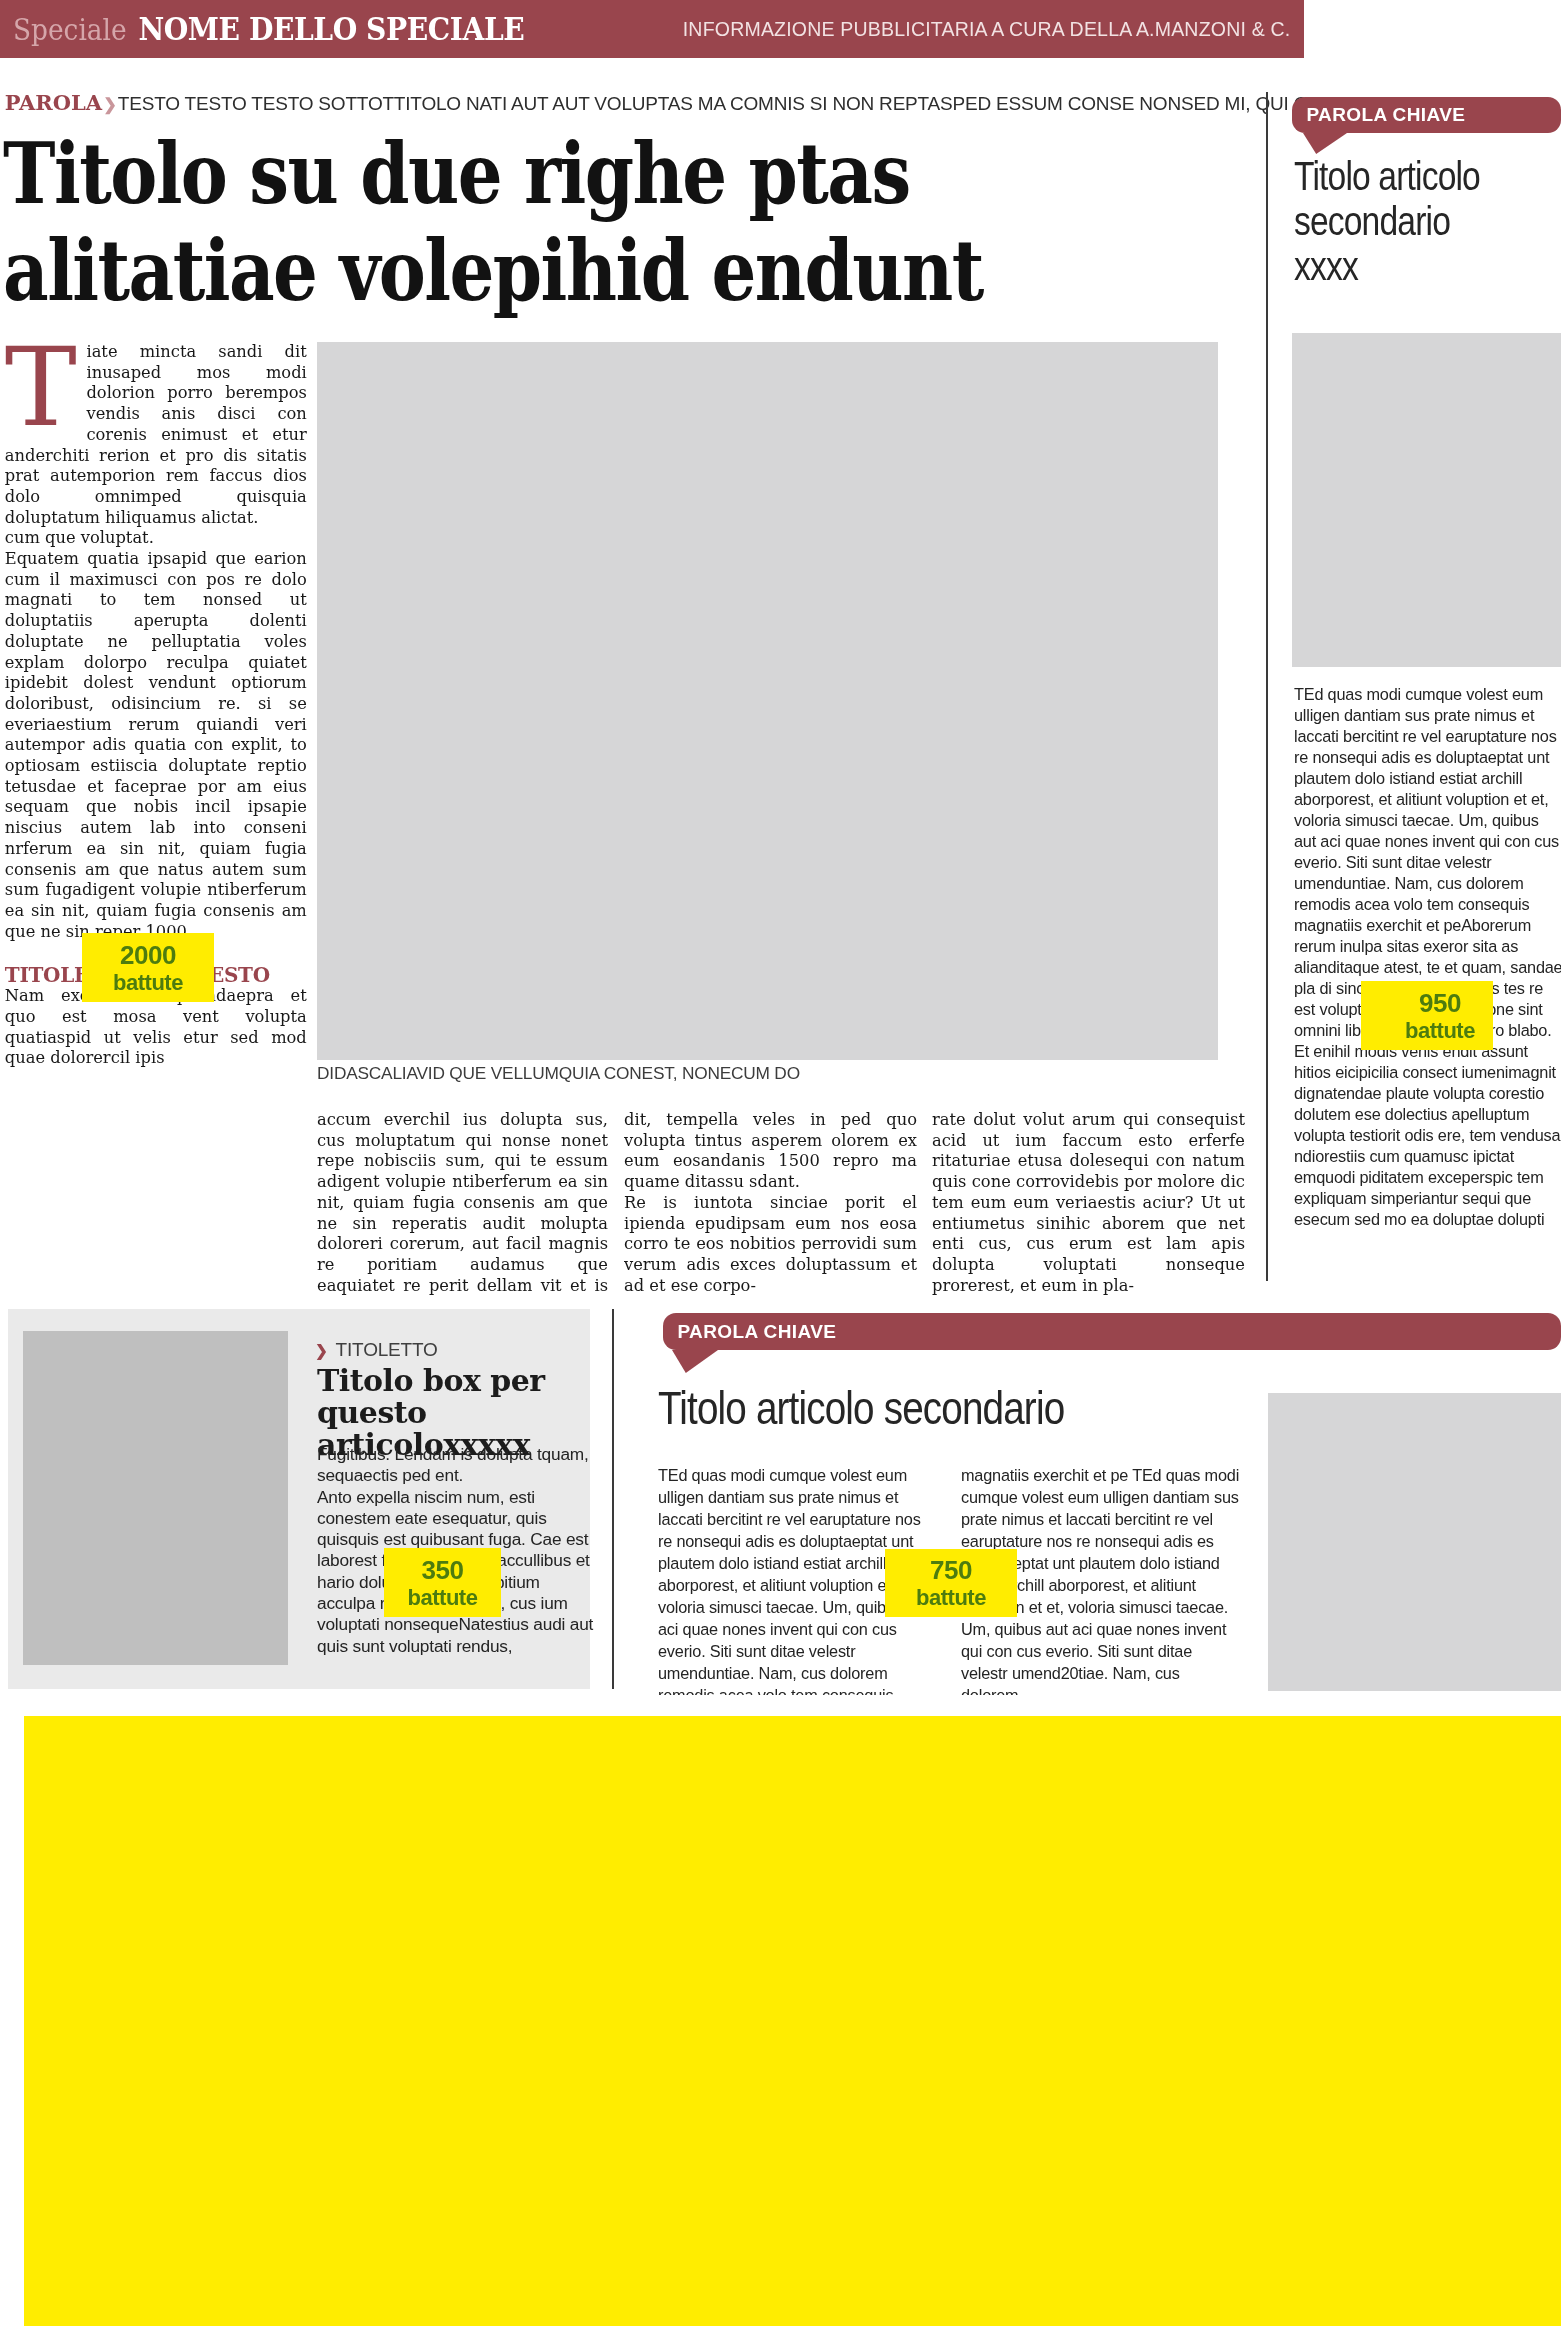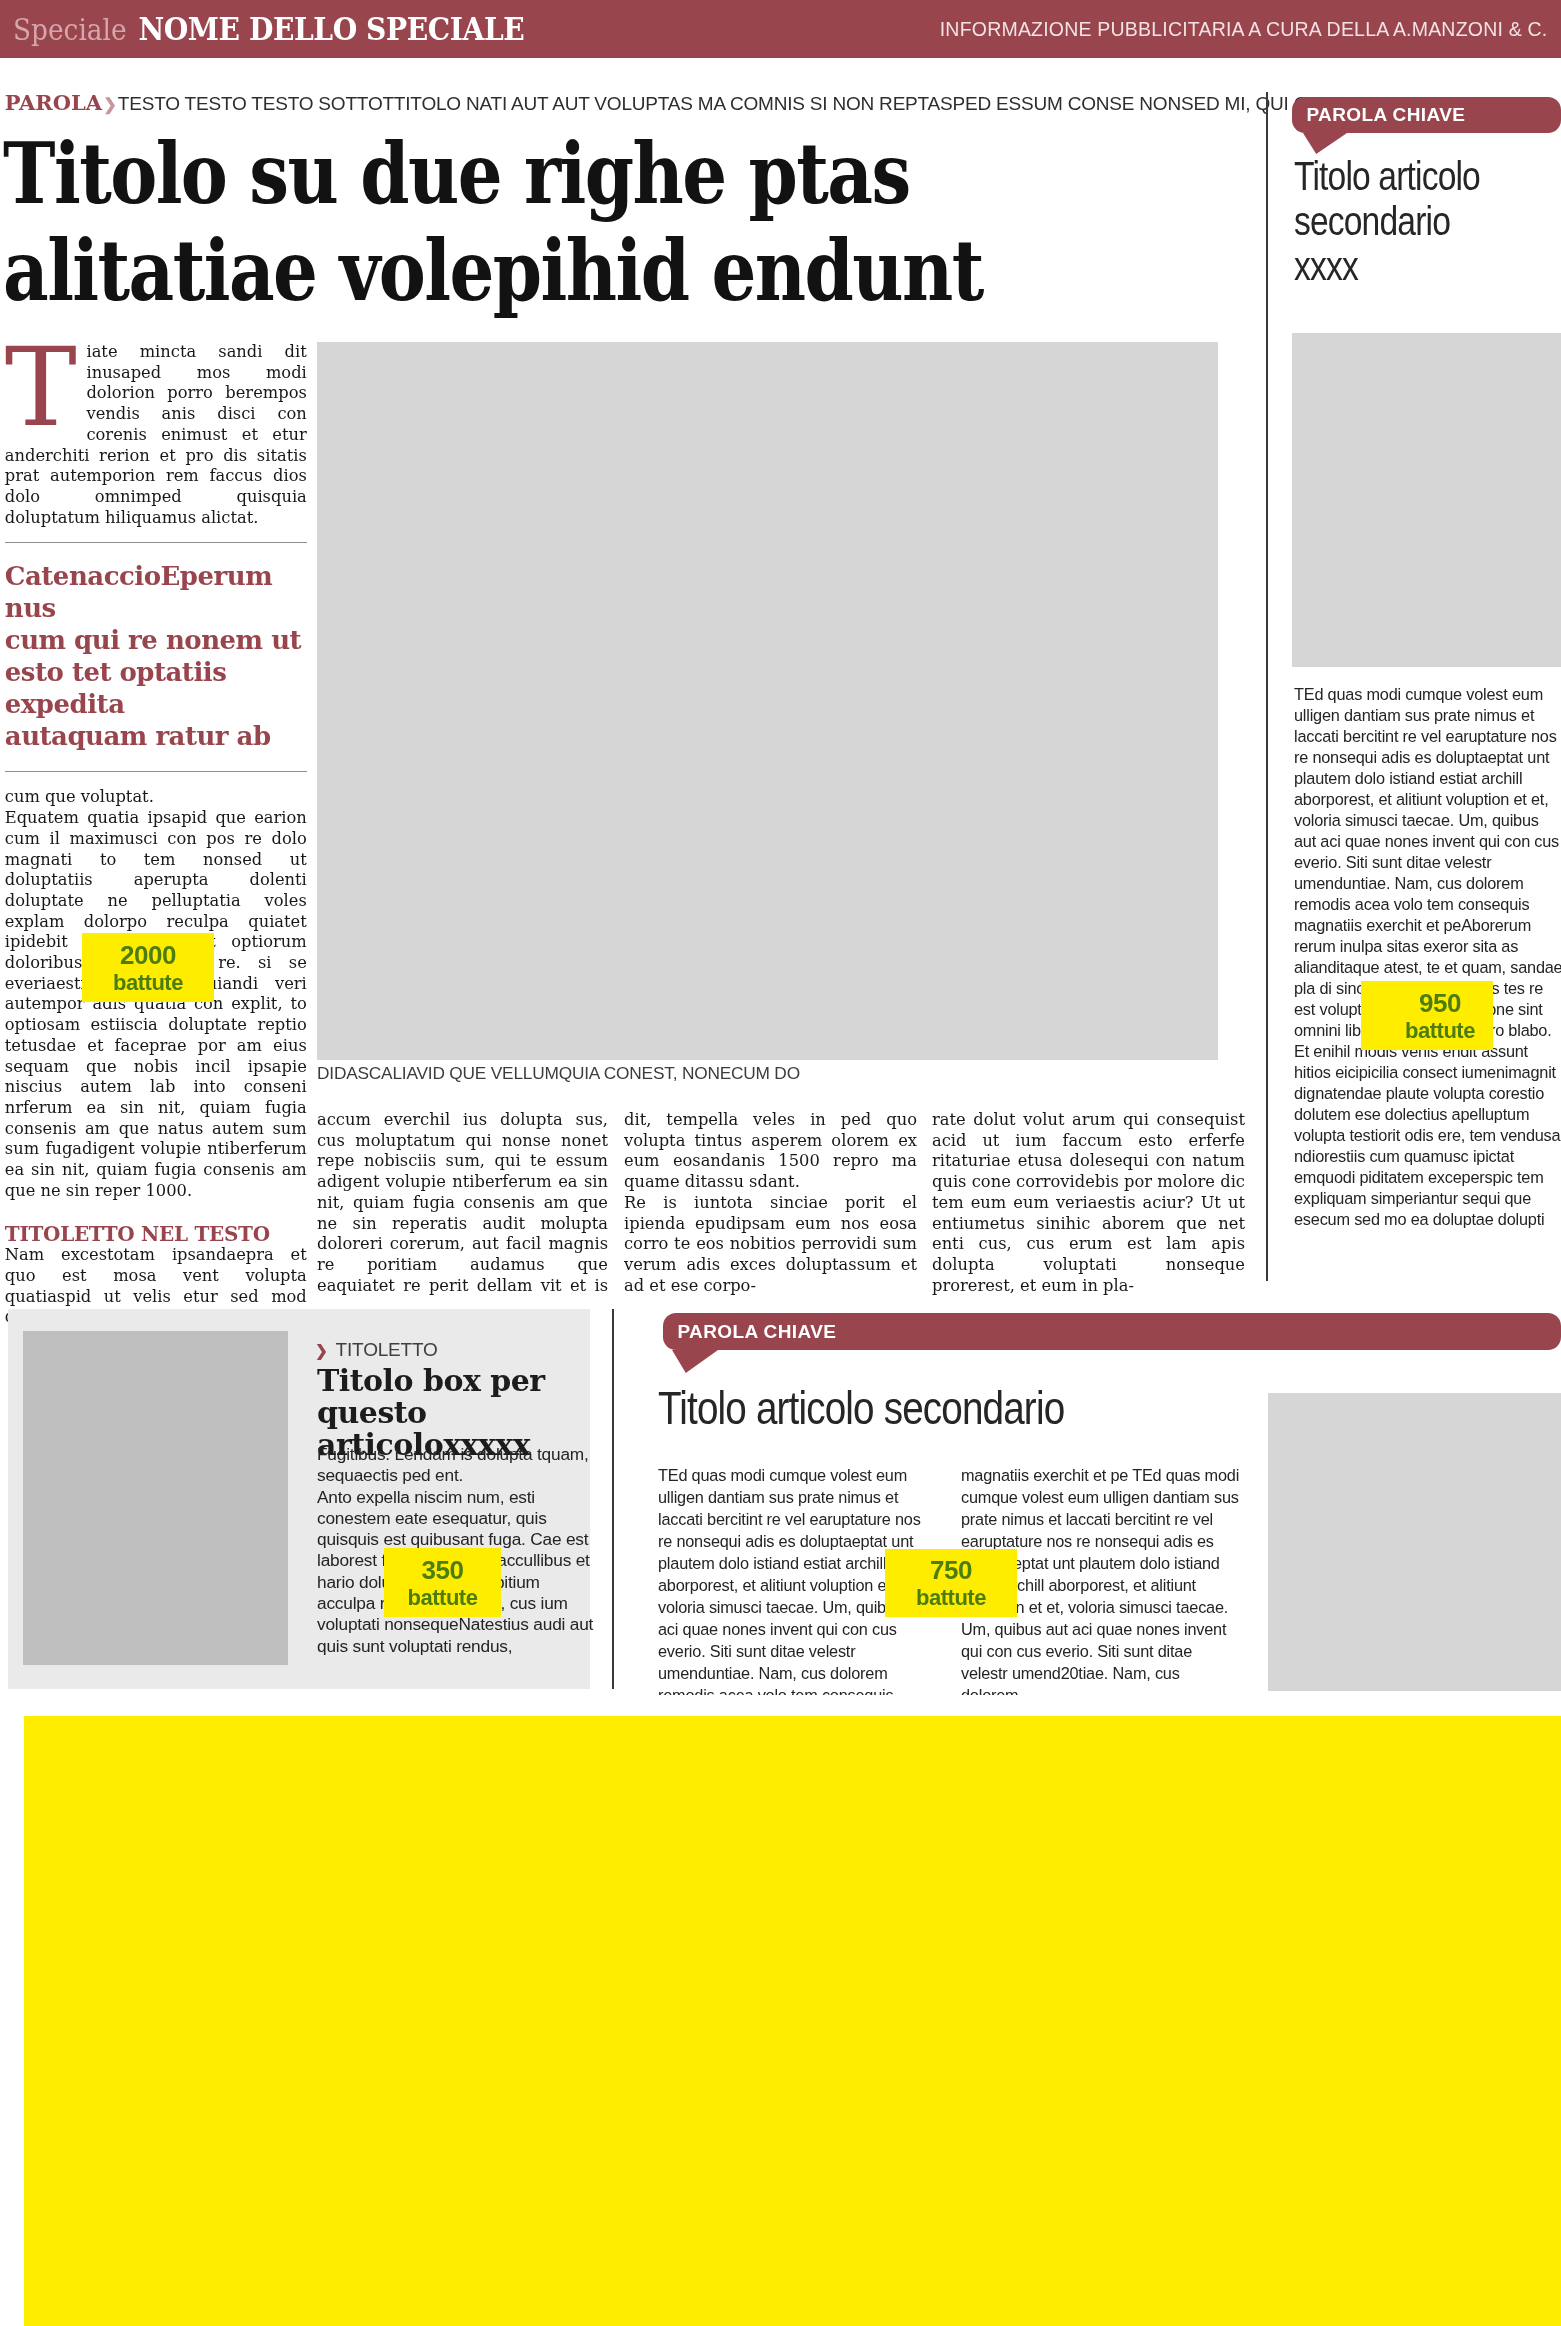"Speciale" .topbar { width: 1561px -> 1304px }
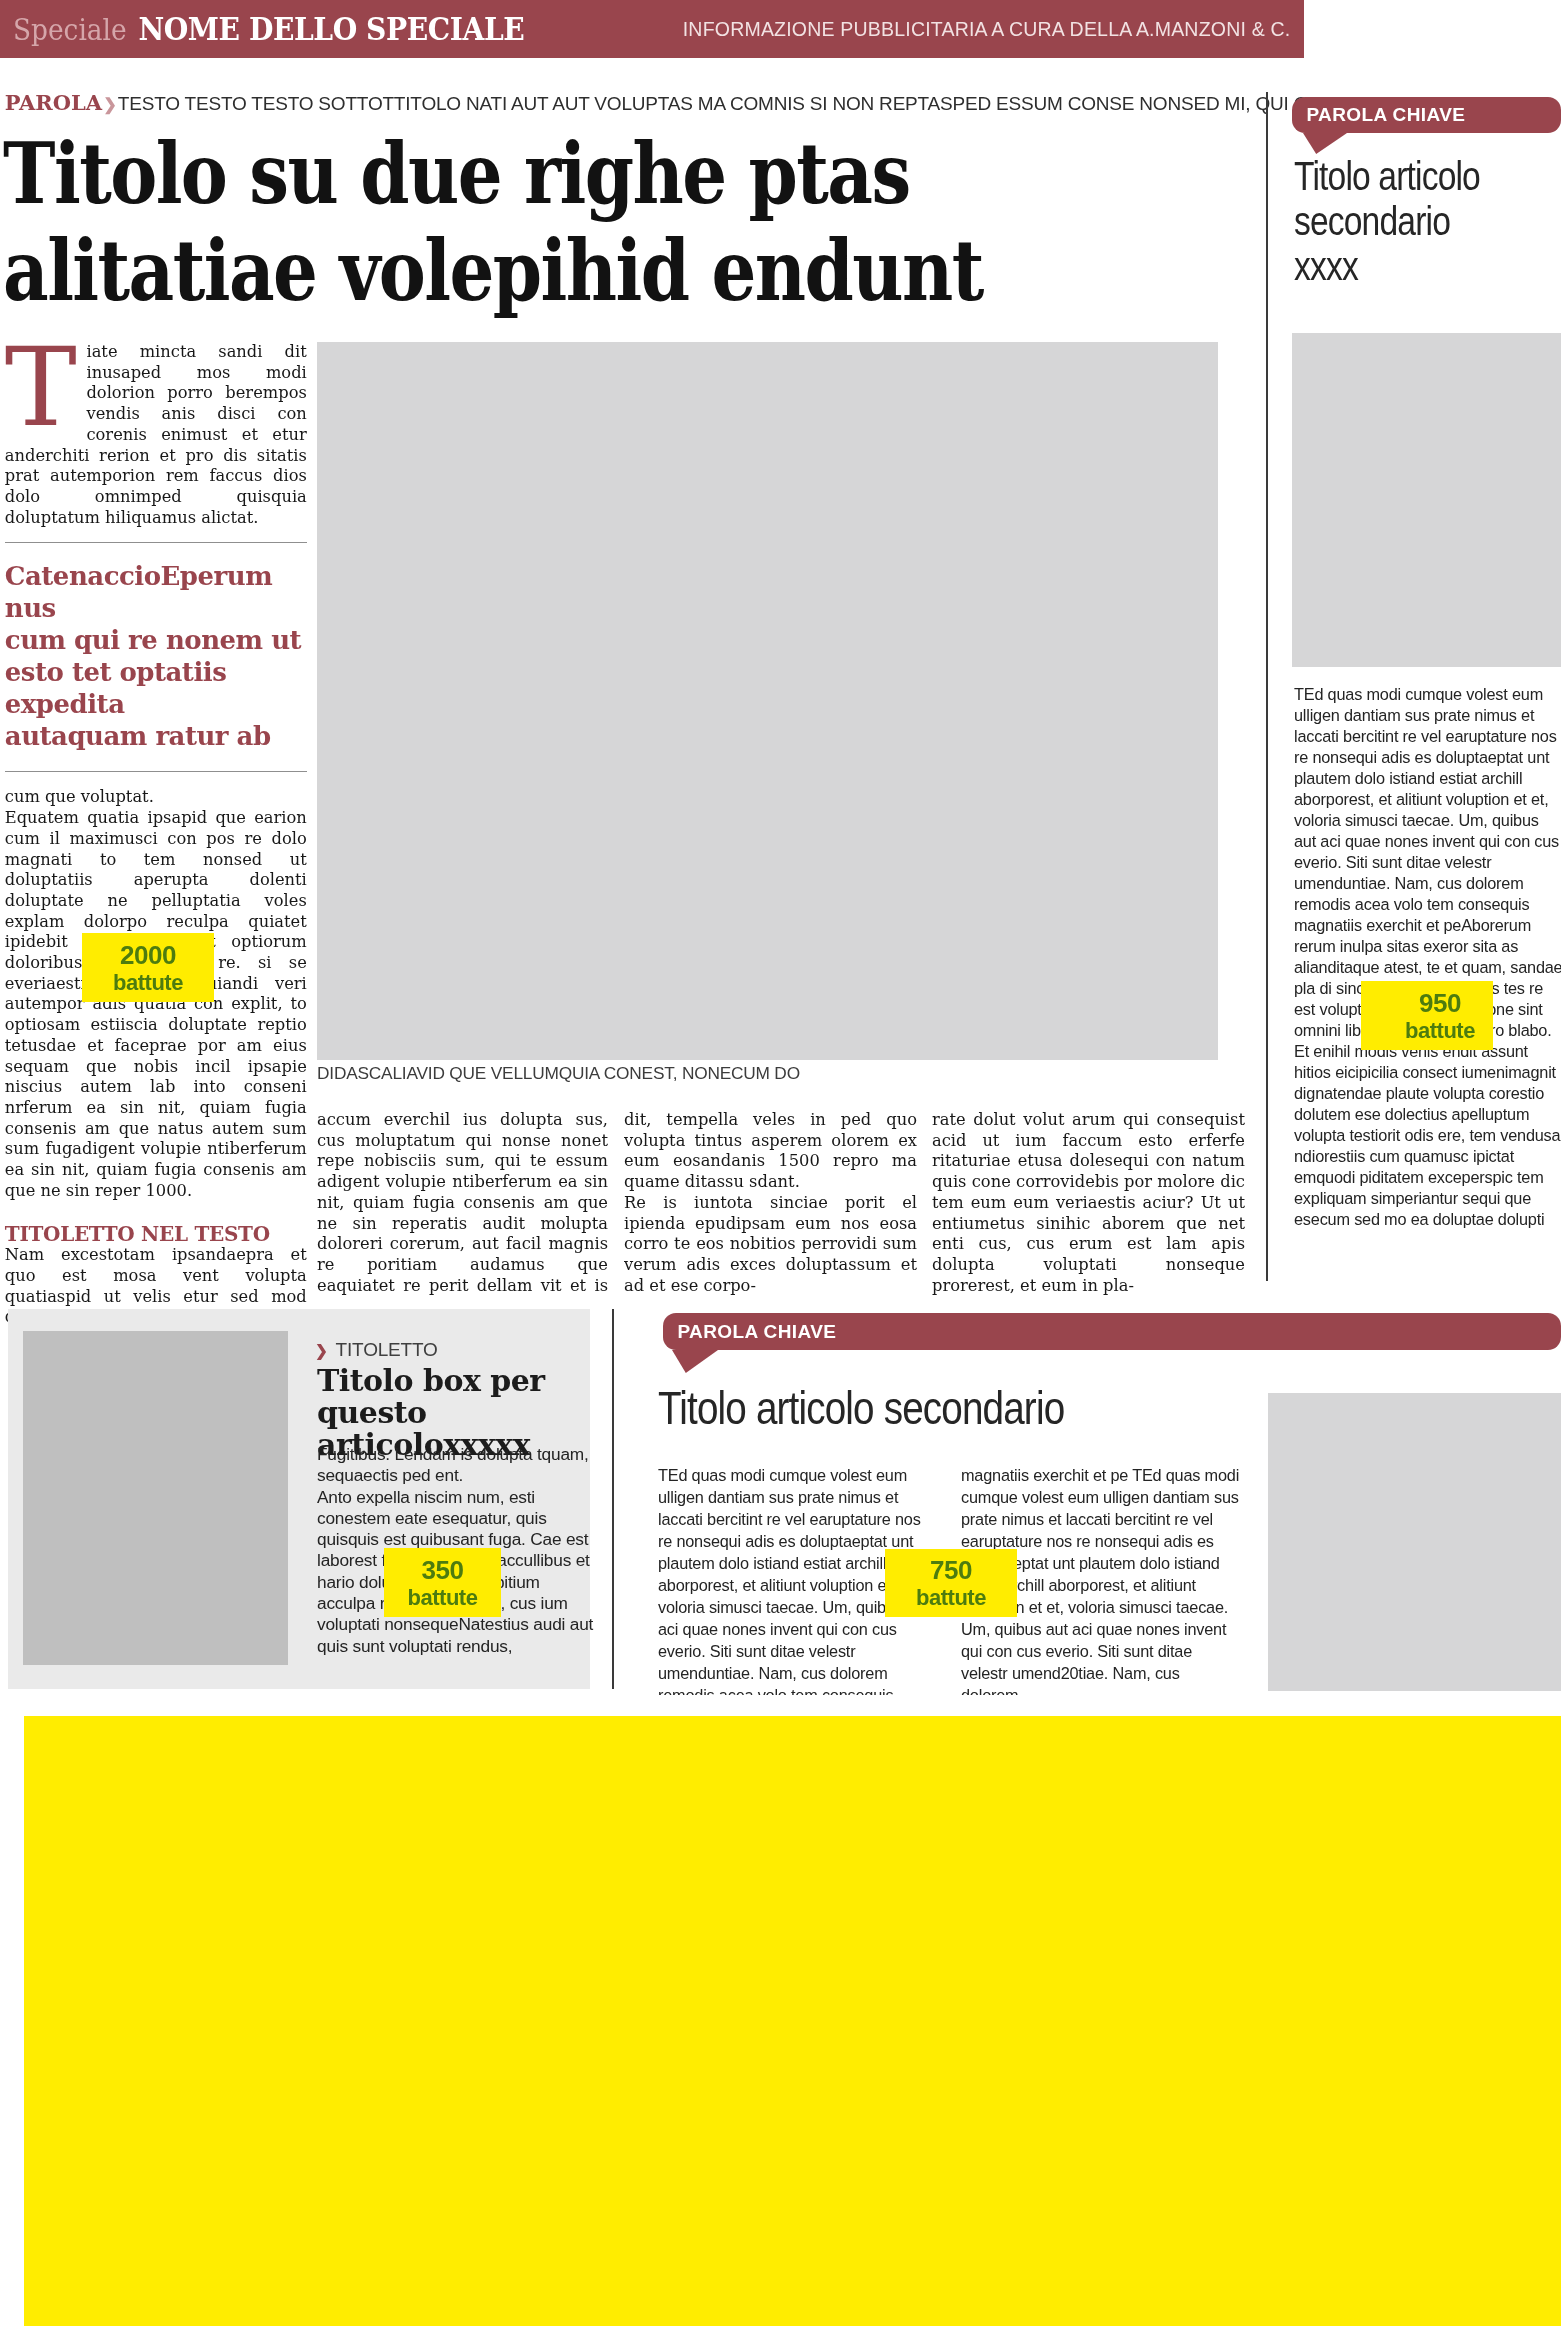"CatenaccioEperum nus" div.catenaccio { html: <div>CatenaccioEperum nus cum qui re nonem ut esto tet optatiis expedita autaquam ratur ab</div> -> none }
